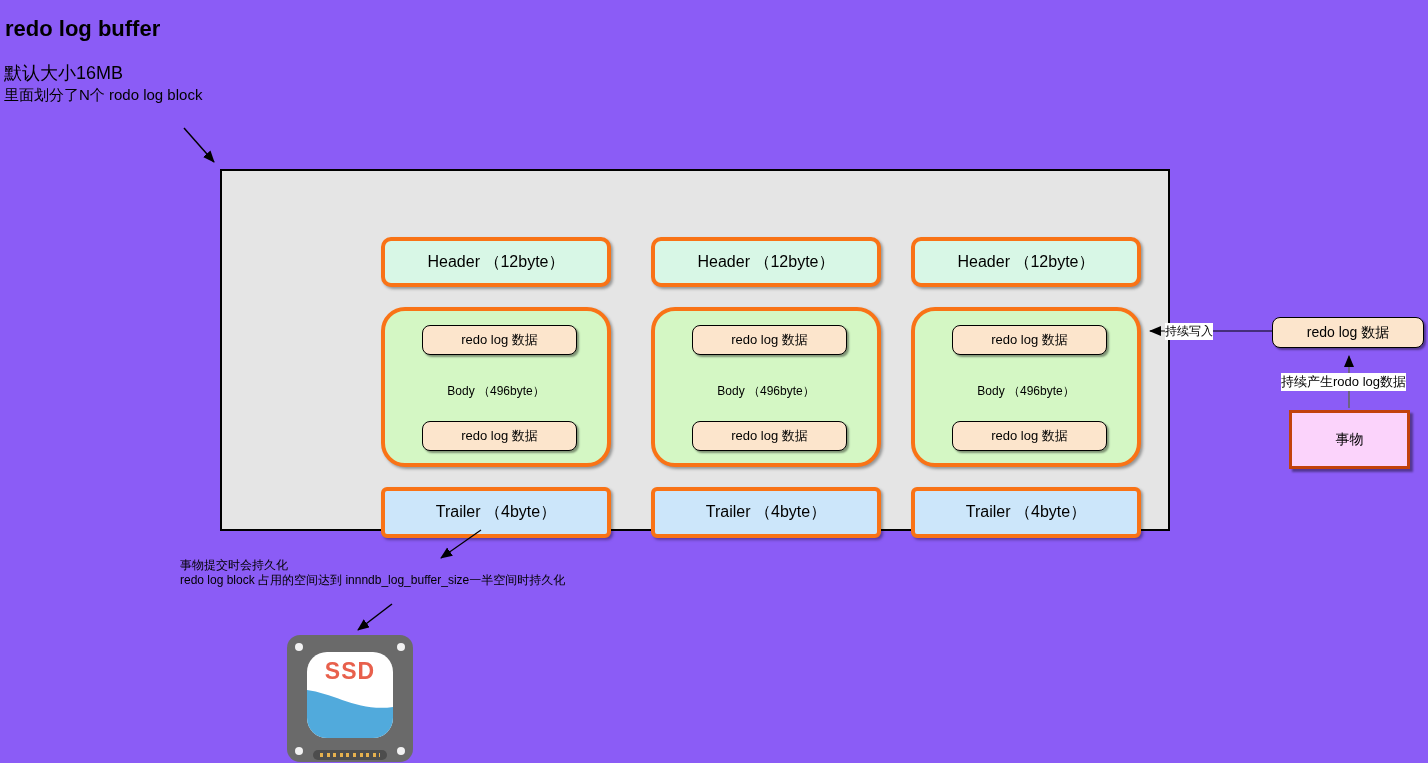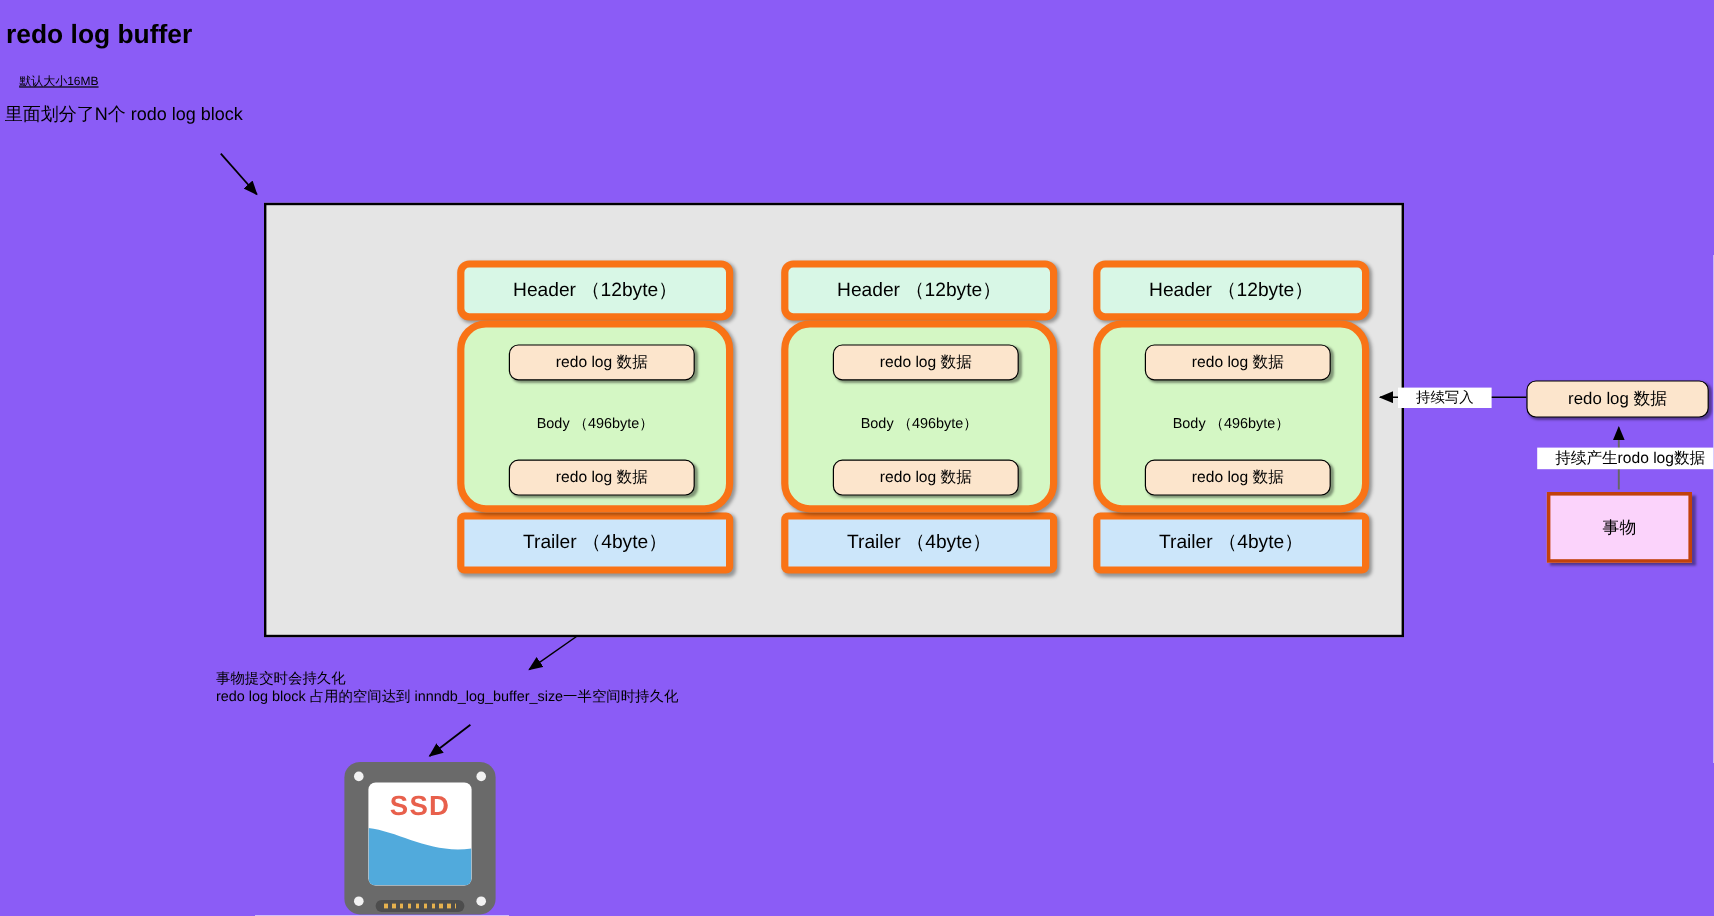"默认大小16MB" .note-1 { font-size: 10px -> 18px; left: 16px -> 4px; text-decoration: underline -> none }
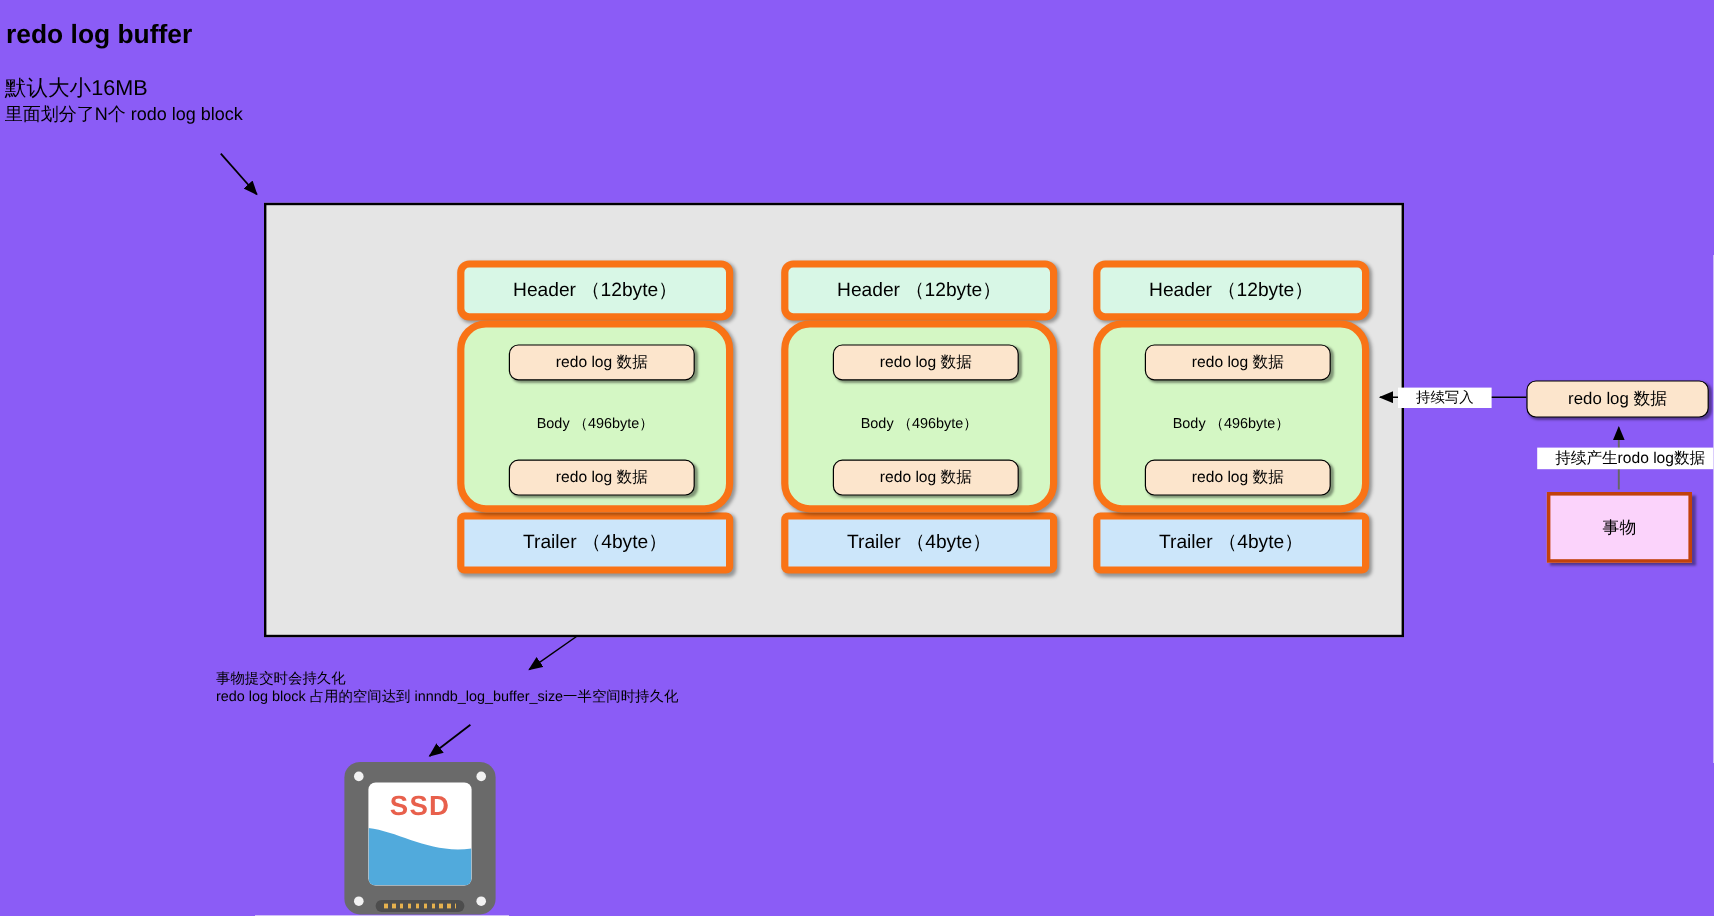"Header （12byte）" .blk { border: 6px solid #f97316 -> 4px solid #f97316; margin-top: none -> 20px }
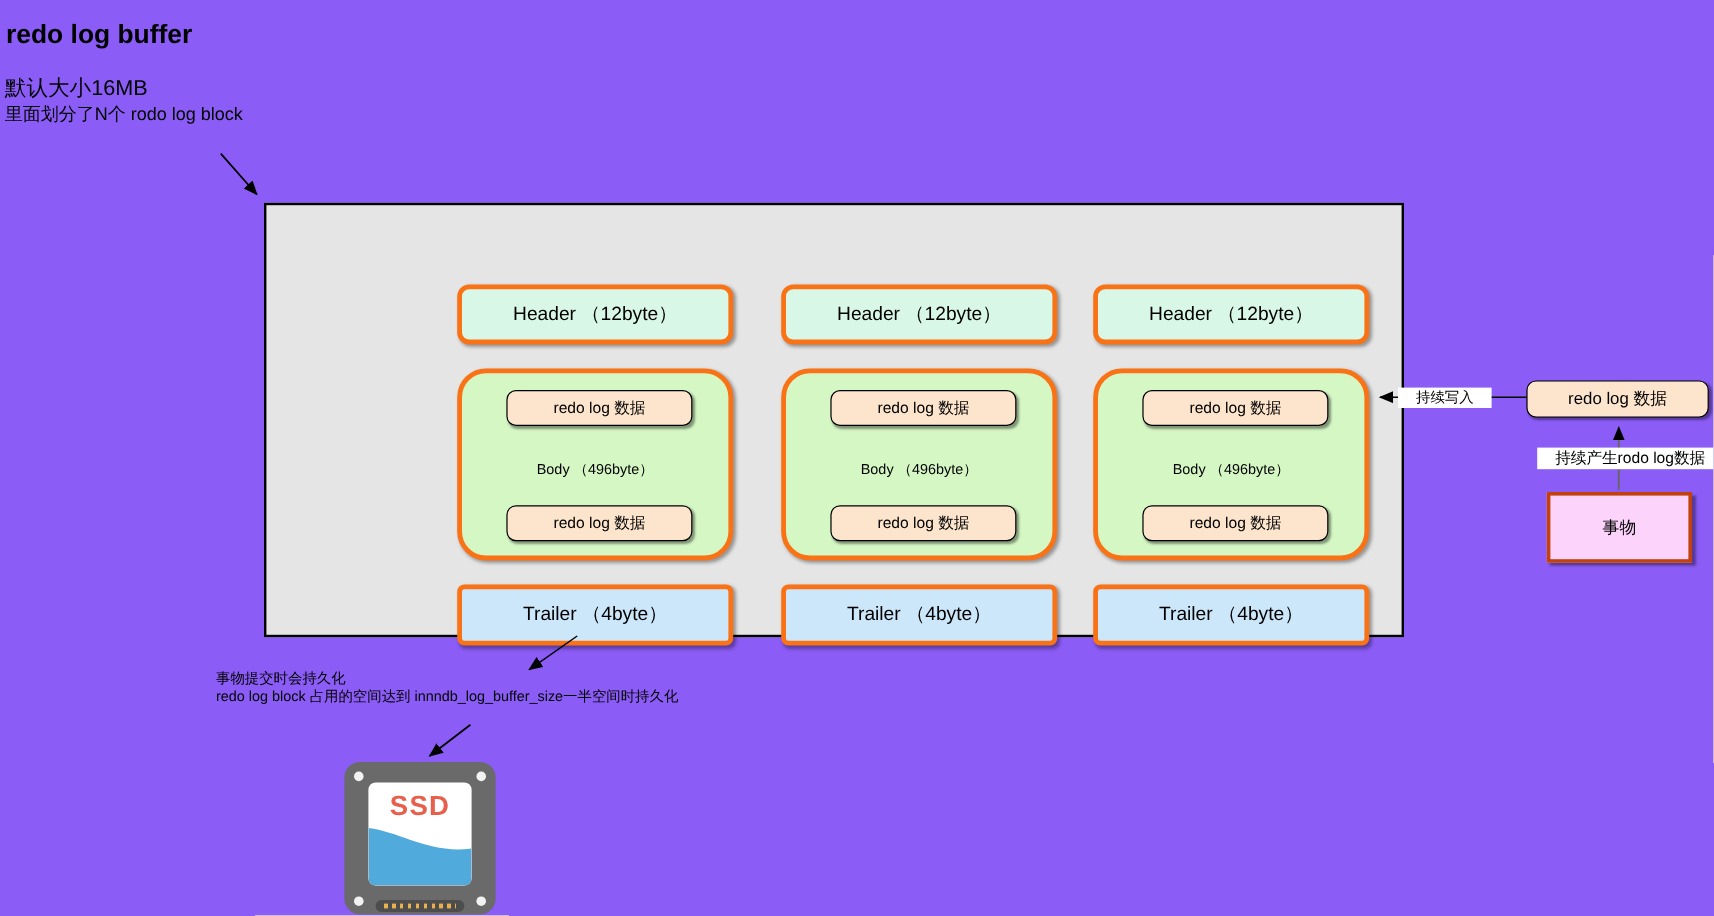"持续写入" .arrow-label { padding: 0 15px -> 0 0 }
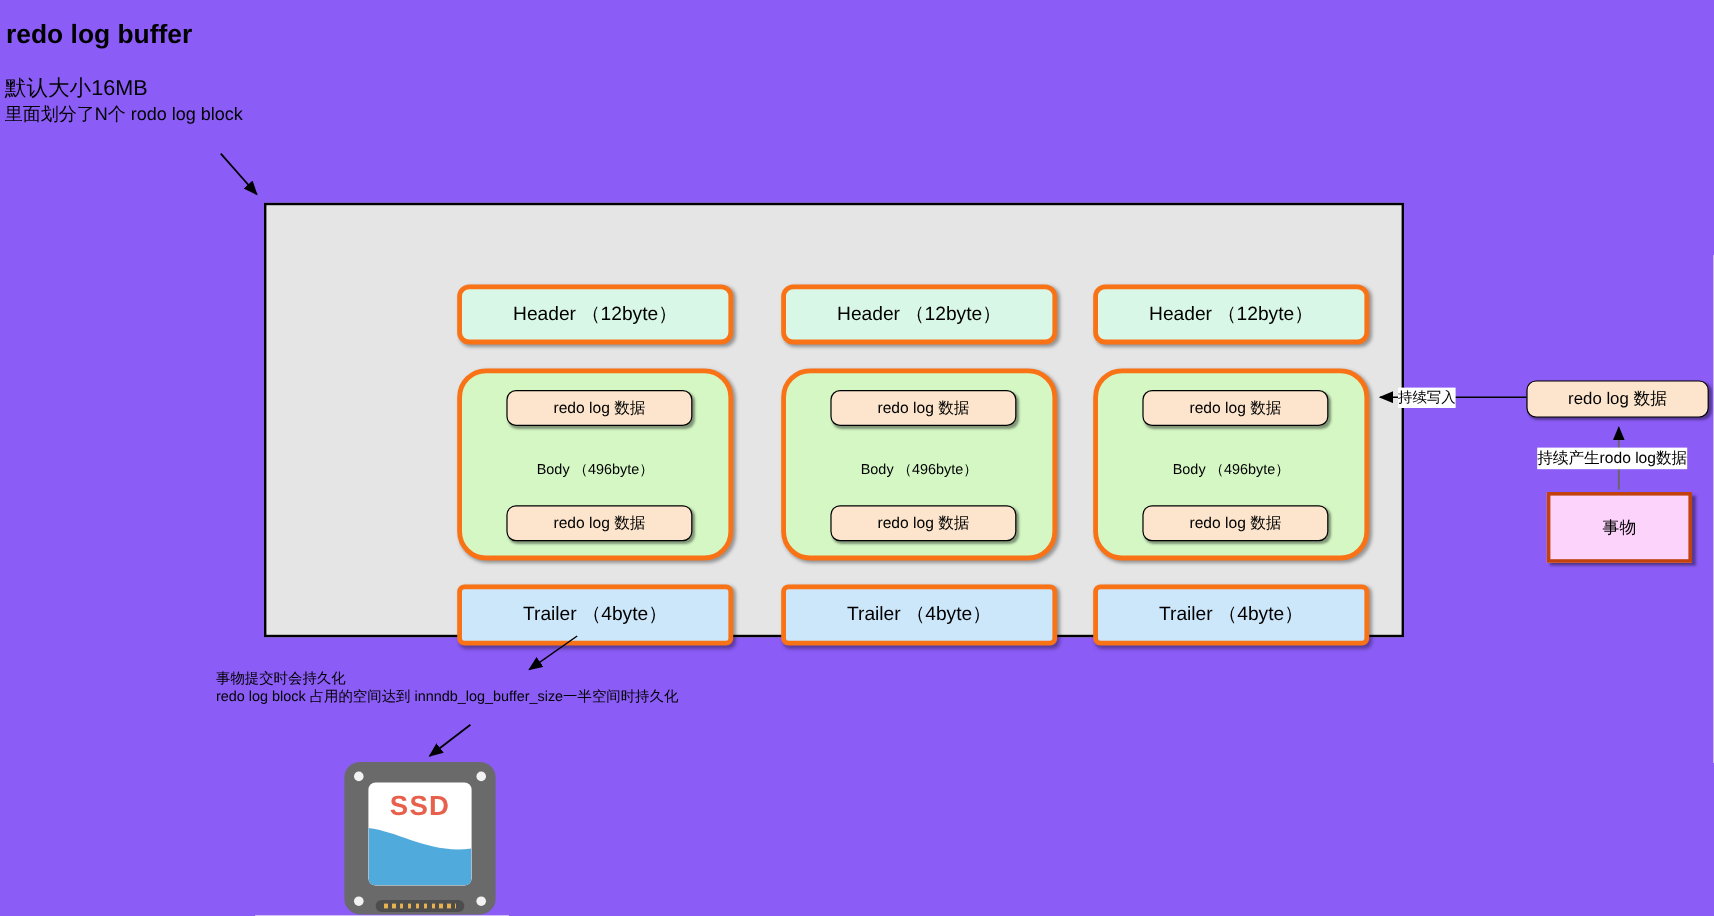"SSD" .ssd-label { border-radius: 6px -> 20px }
